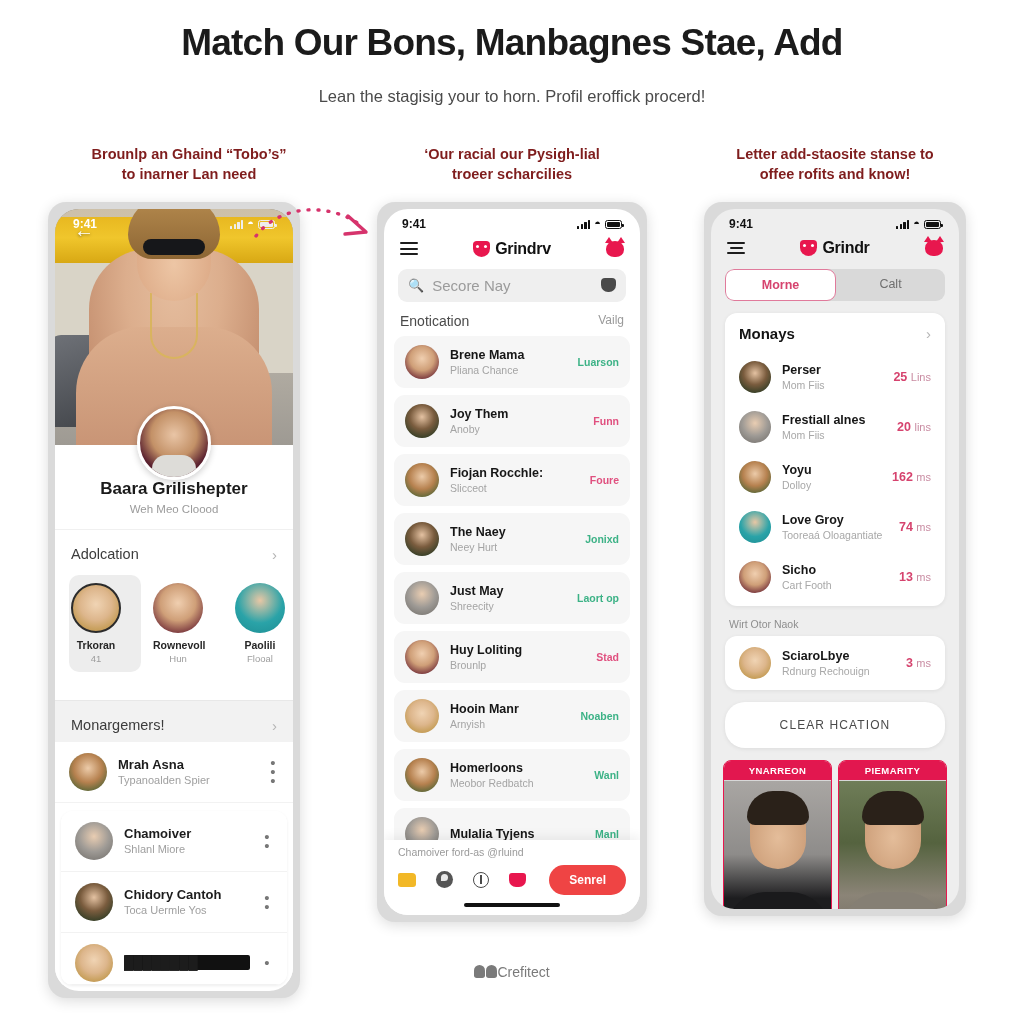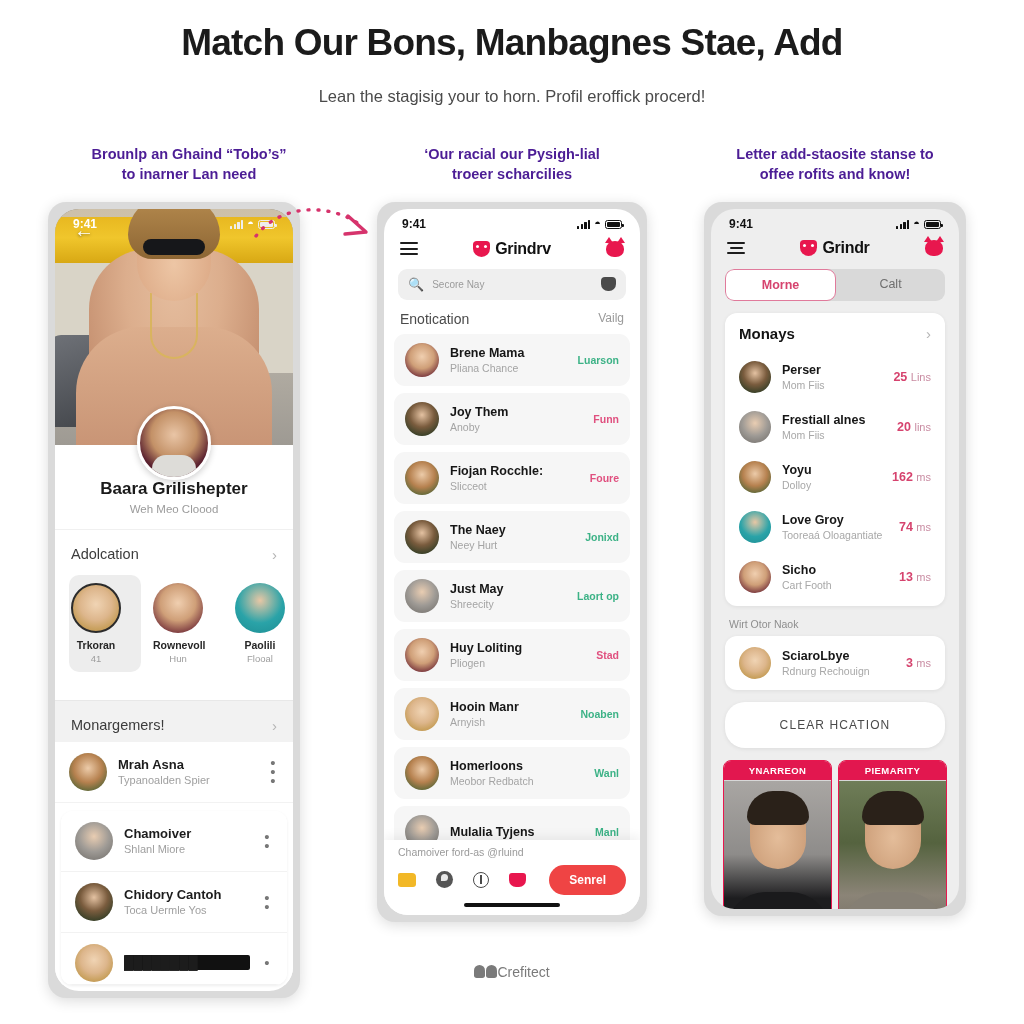"Brounlp an Ghaind “Tobo’s”" .col-caption { color: #4c1d95 -> #7f1d1d }
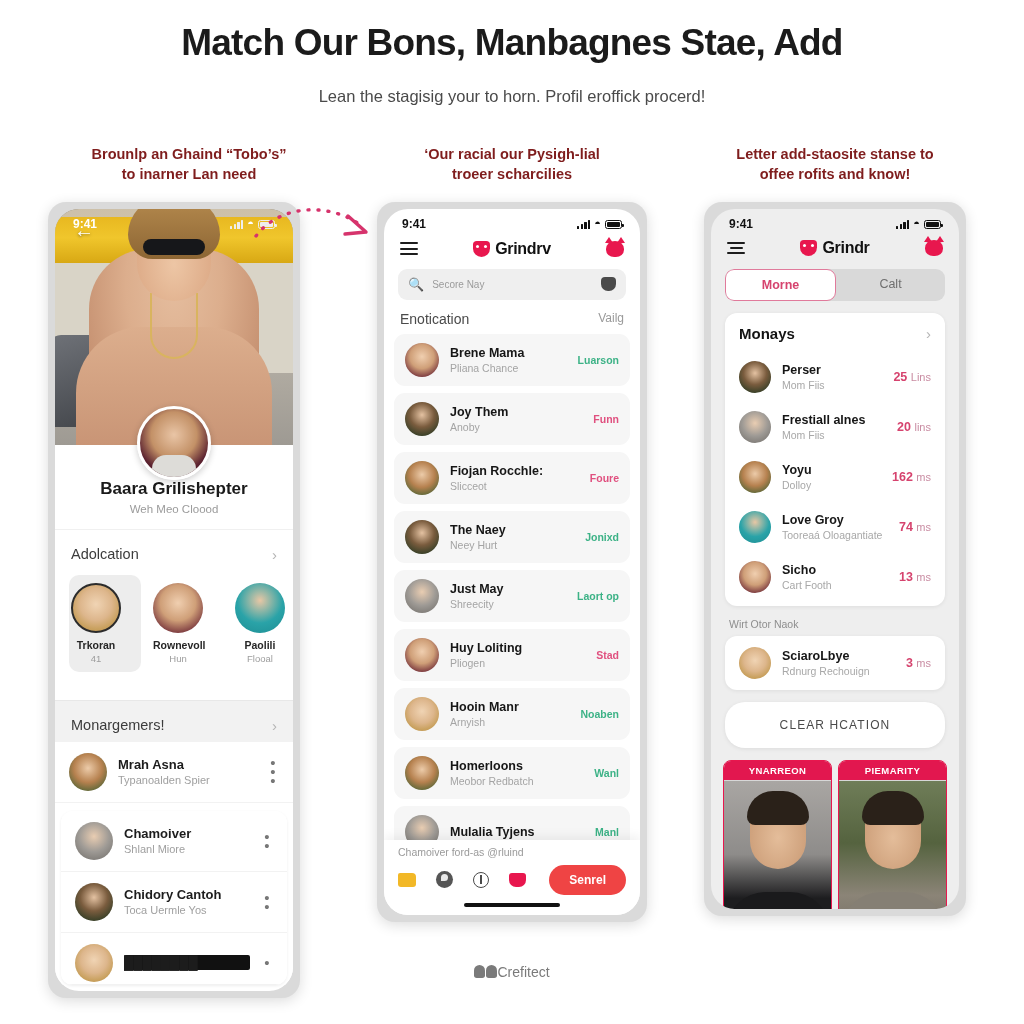"Secore Nay" .searchbar .ph { font-size: 10px -> 15px }
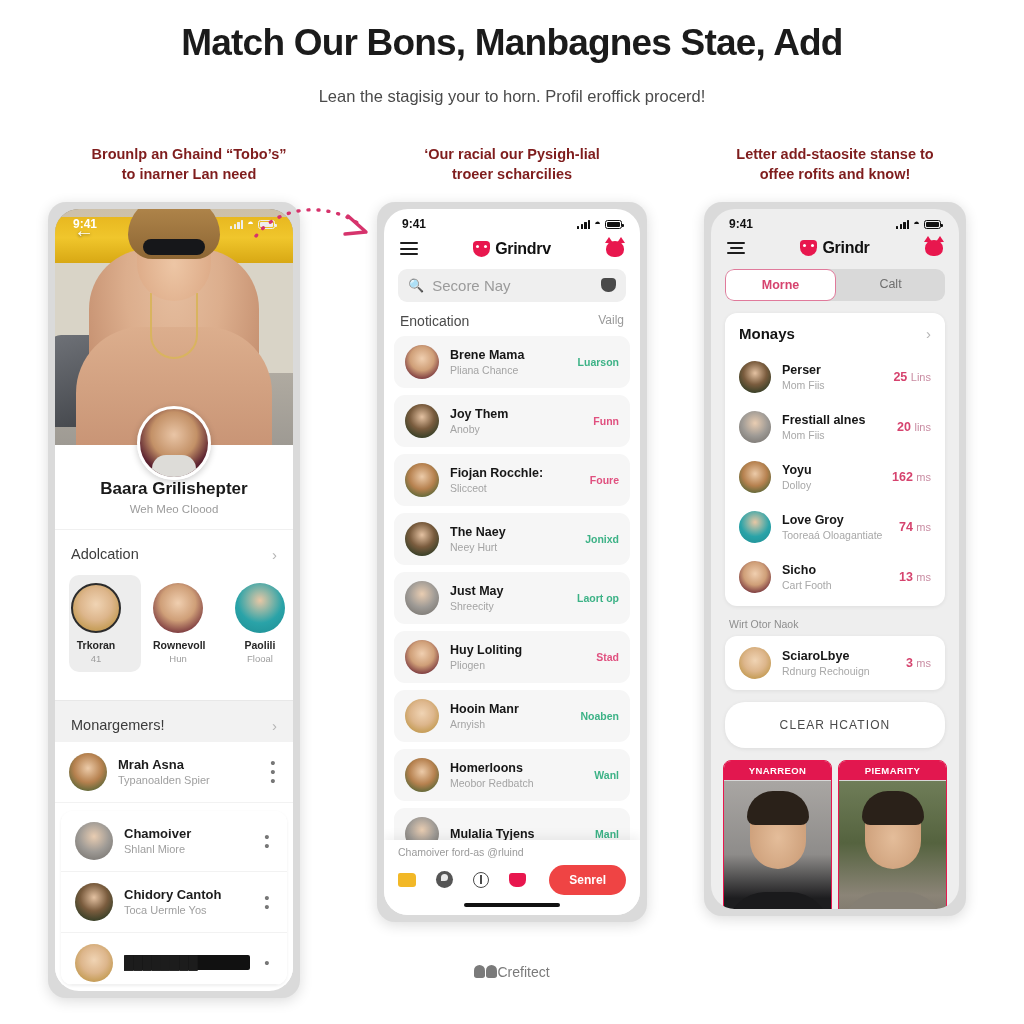"Pliogen" div.sb { text: Pliogen -> Brounlp }
